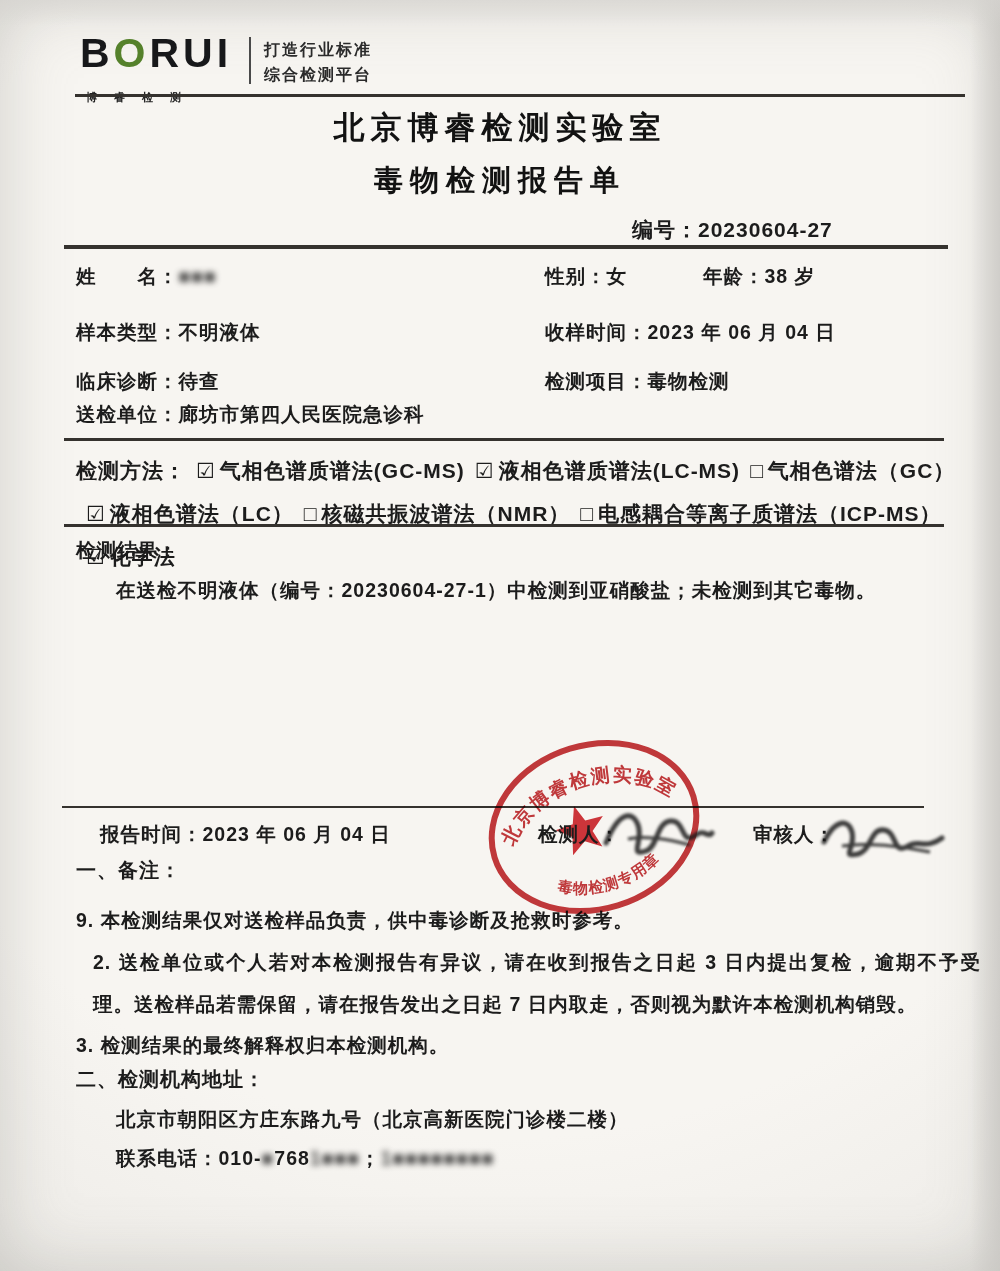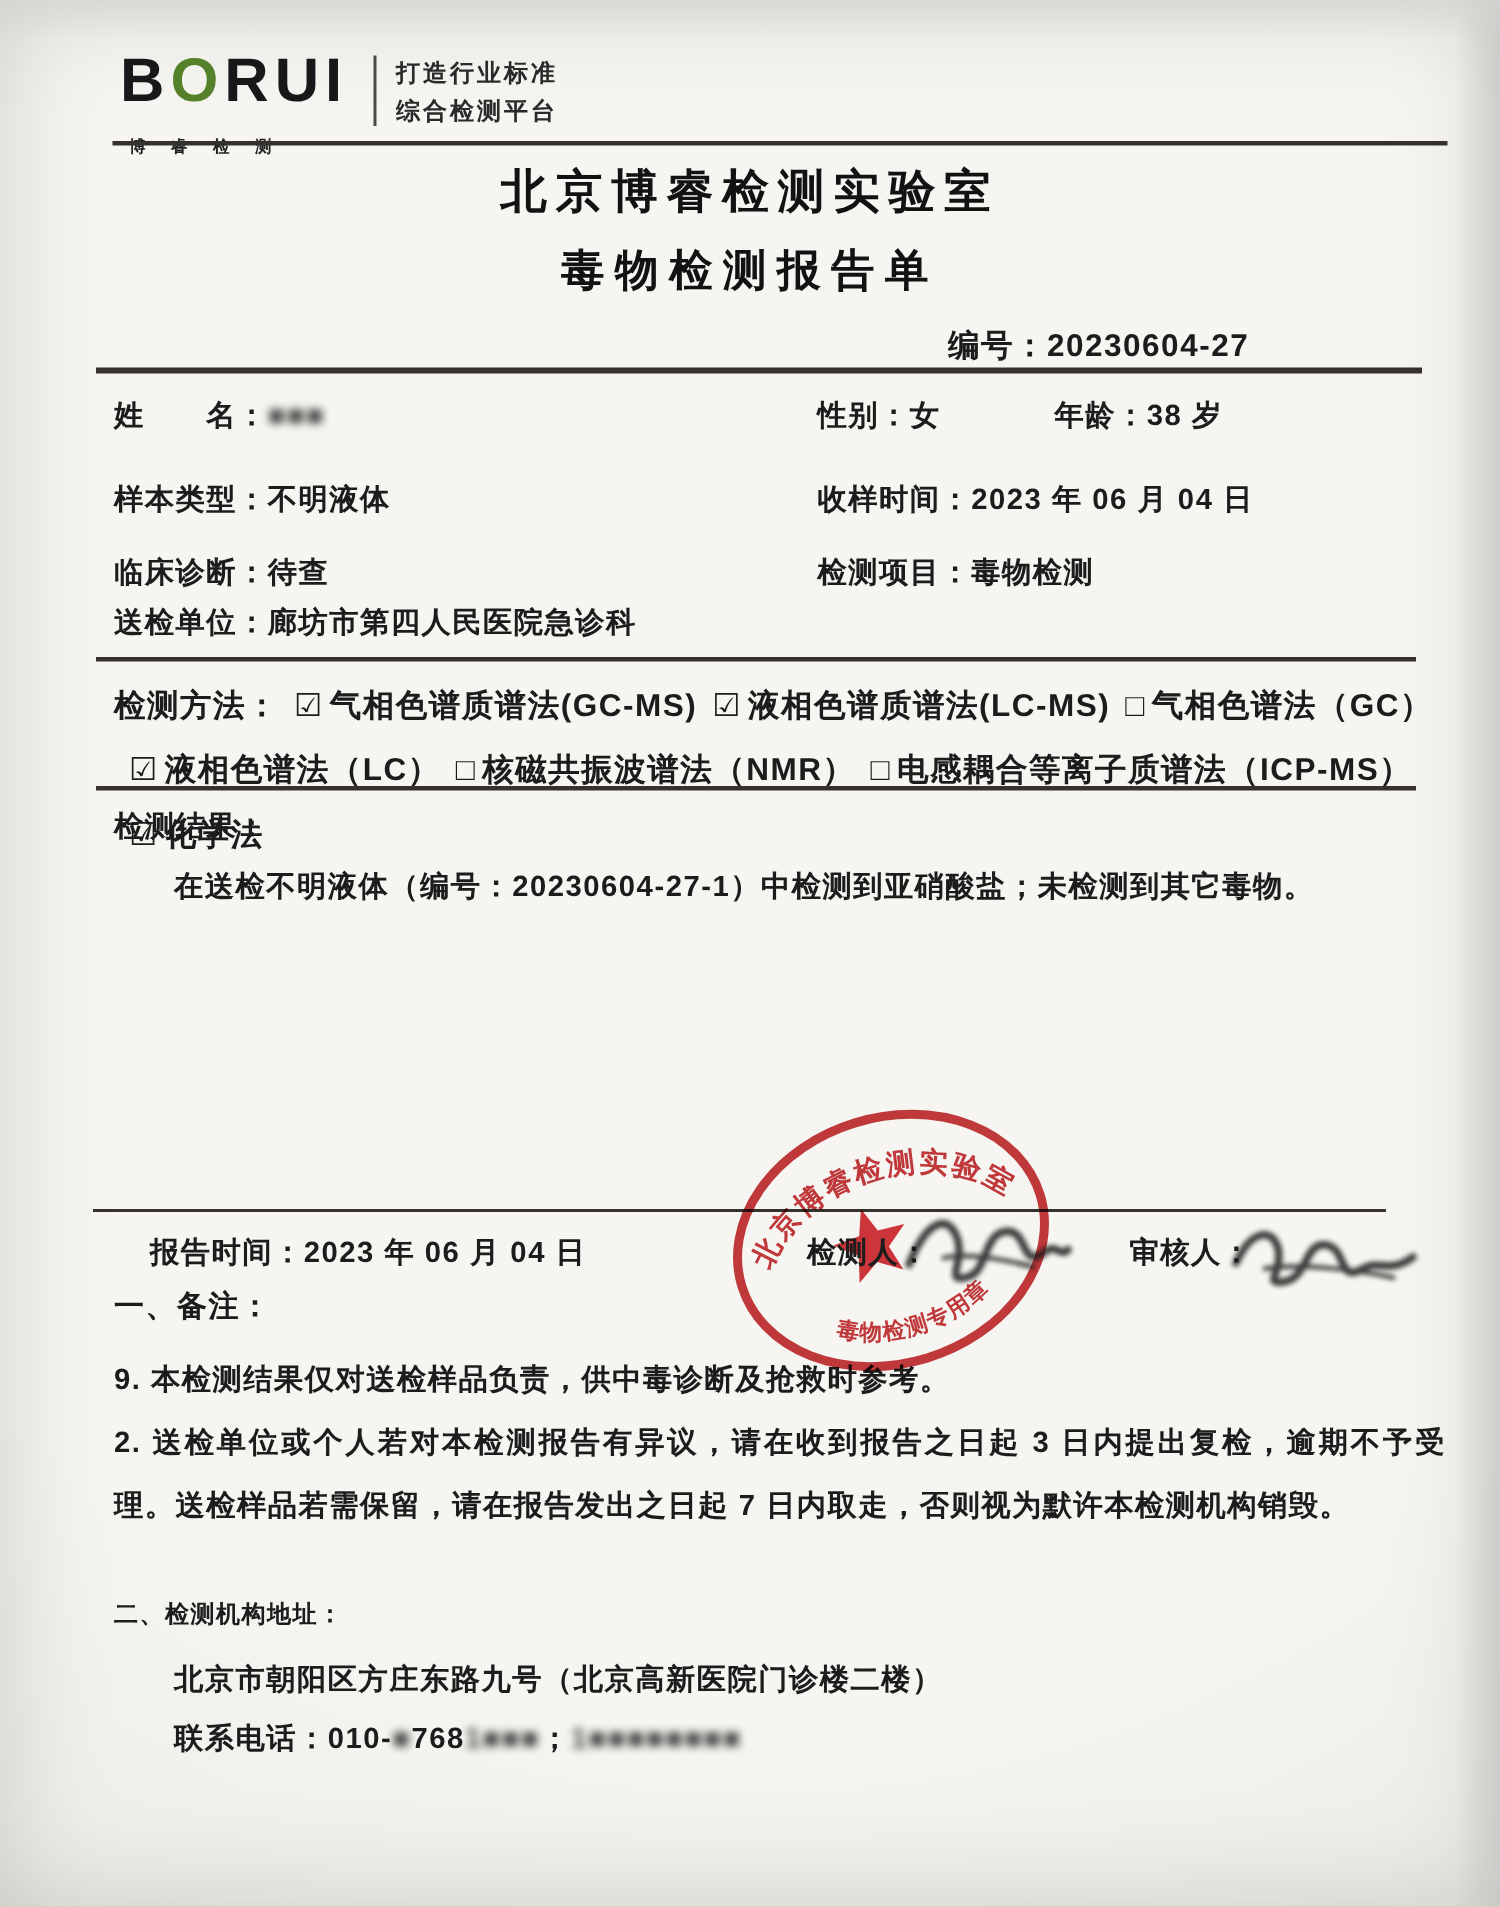"2. 送检单位或个人若对本检测报告有异议，请在收到报告之日起 3" div.abs { left: 76px -> 93px }
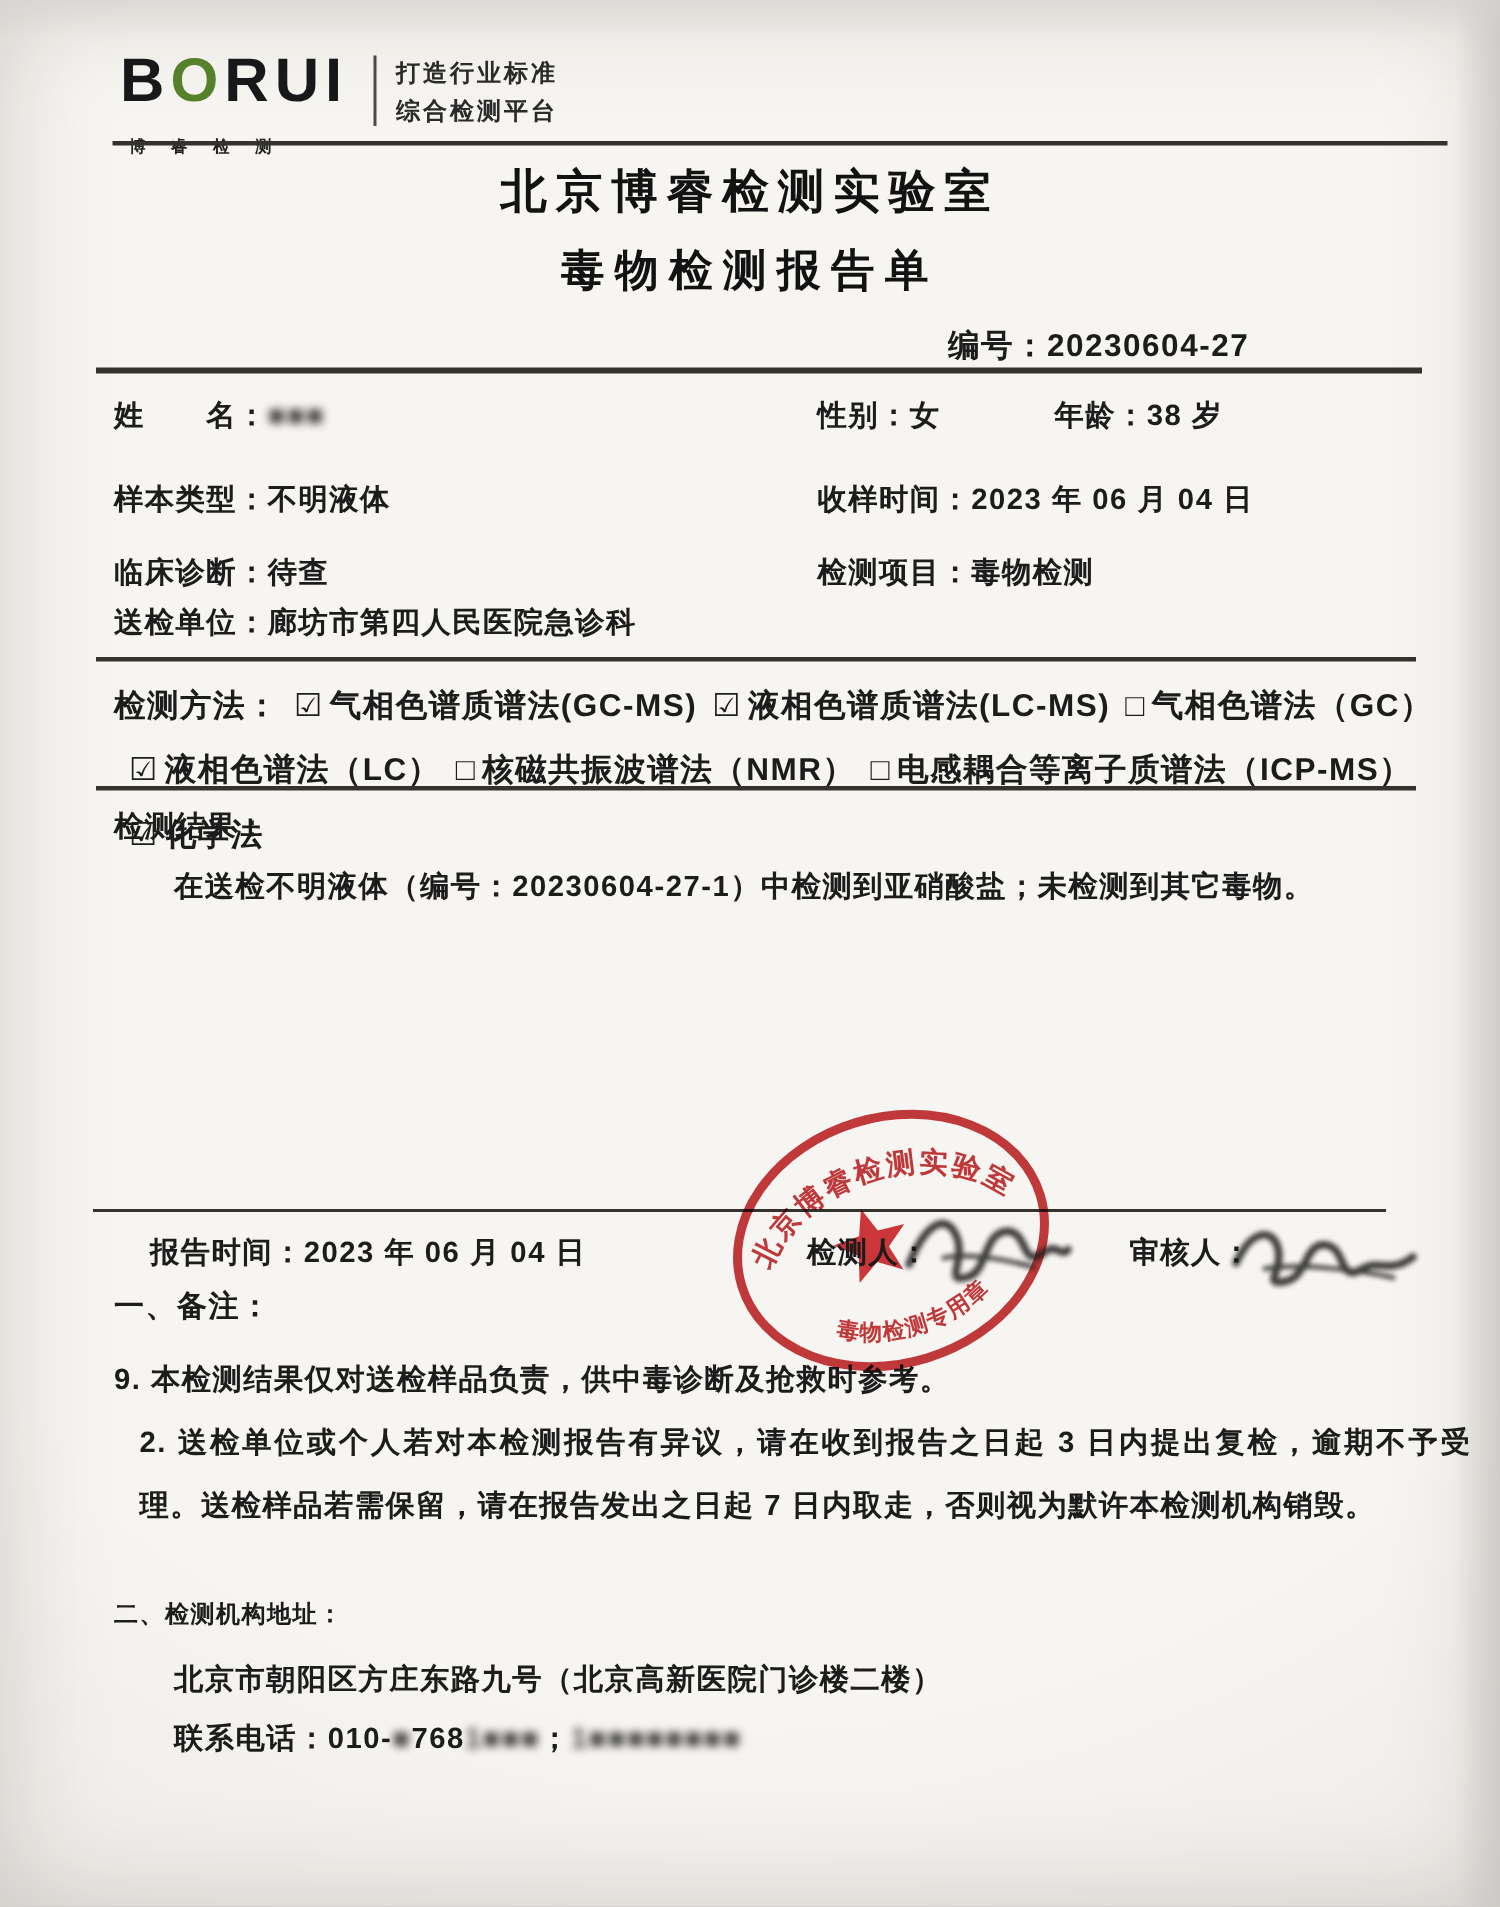"3. 检测结果的最终解释权归本检测机构。" div.abs { html: none -> <div>3. 检测结果的最终解释权归本检测机构。</div> }
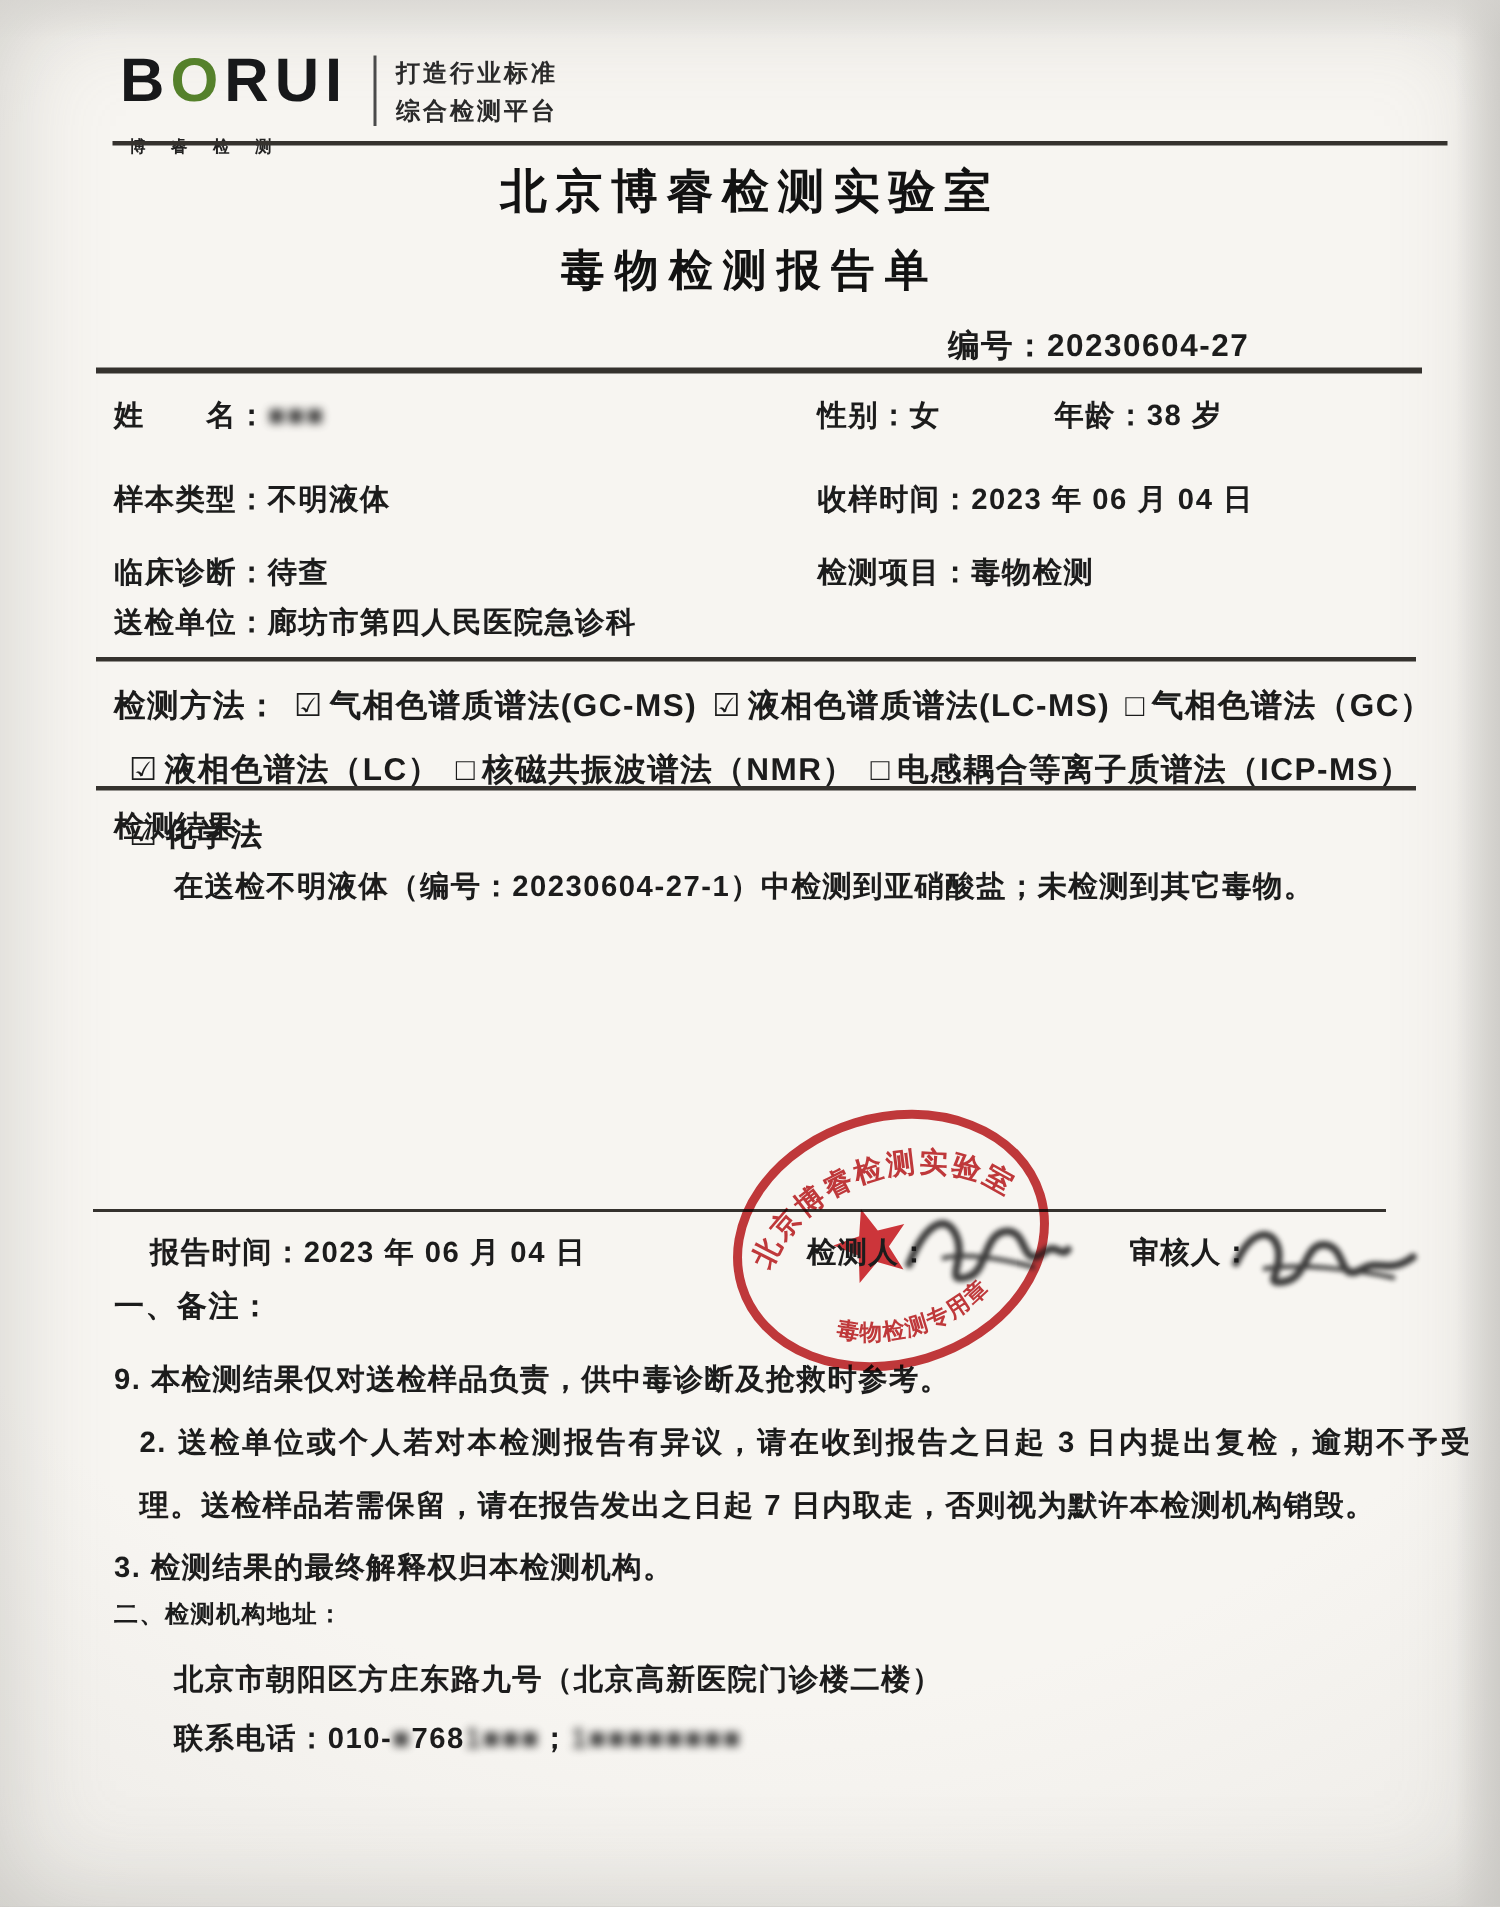"二、检测机构地址：" div.abs { font-size: 16px -> 20px }
